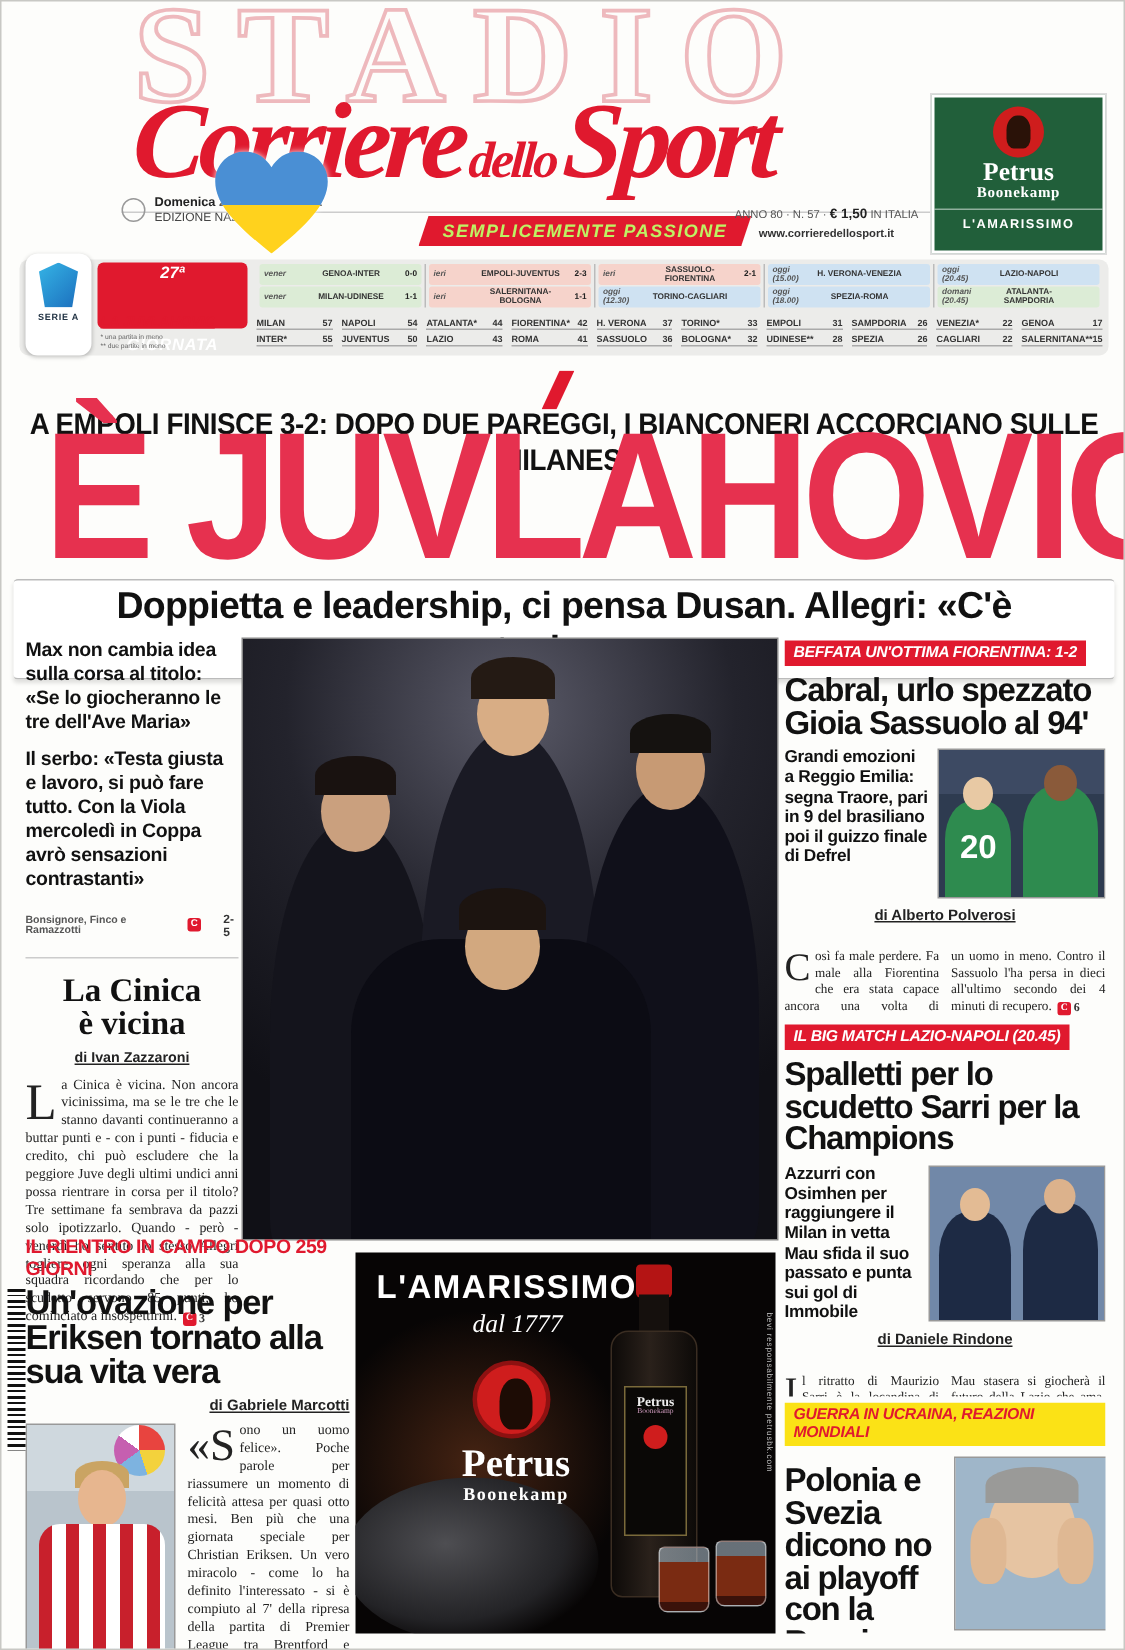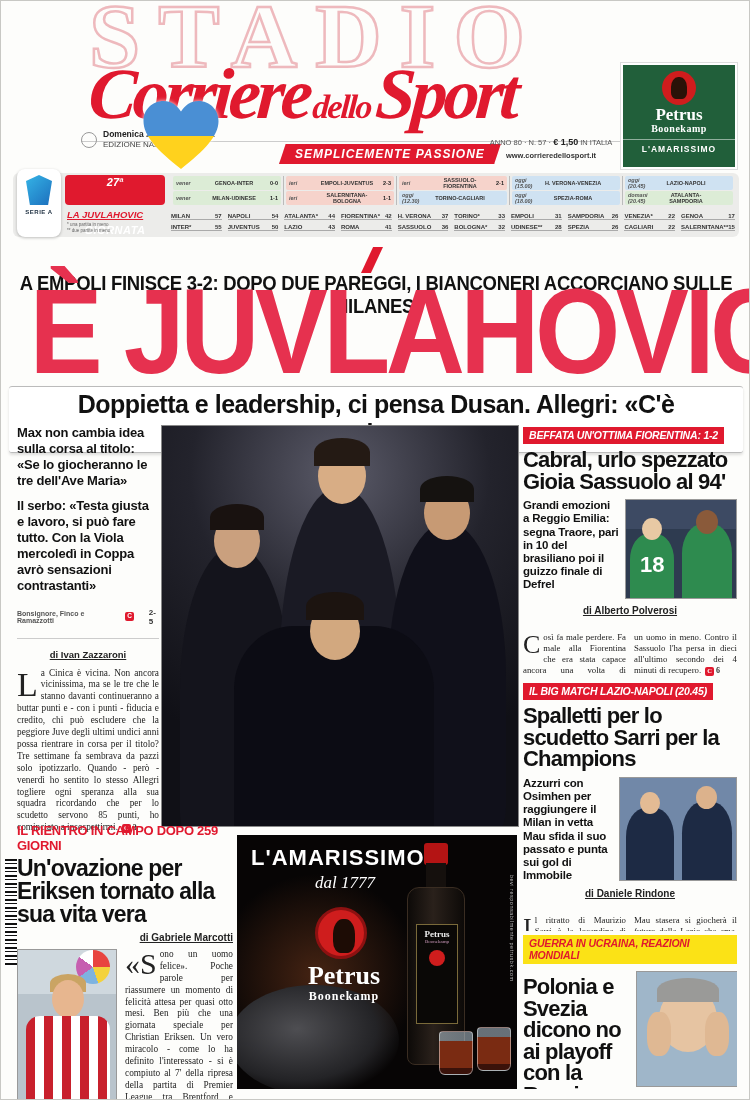"SEMPLICEMENTE PASSIONE" .ribbon { color: #ffffff -> #bef264 }
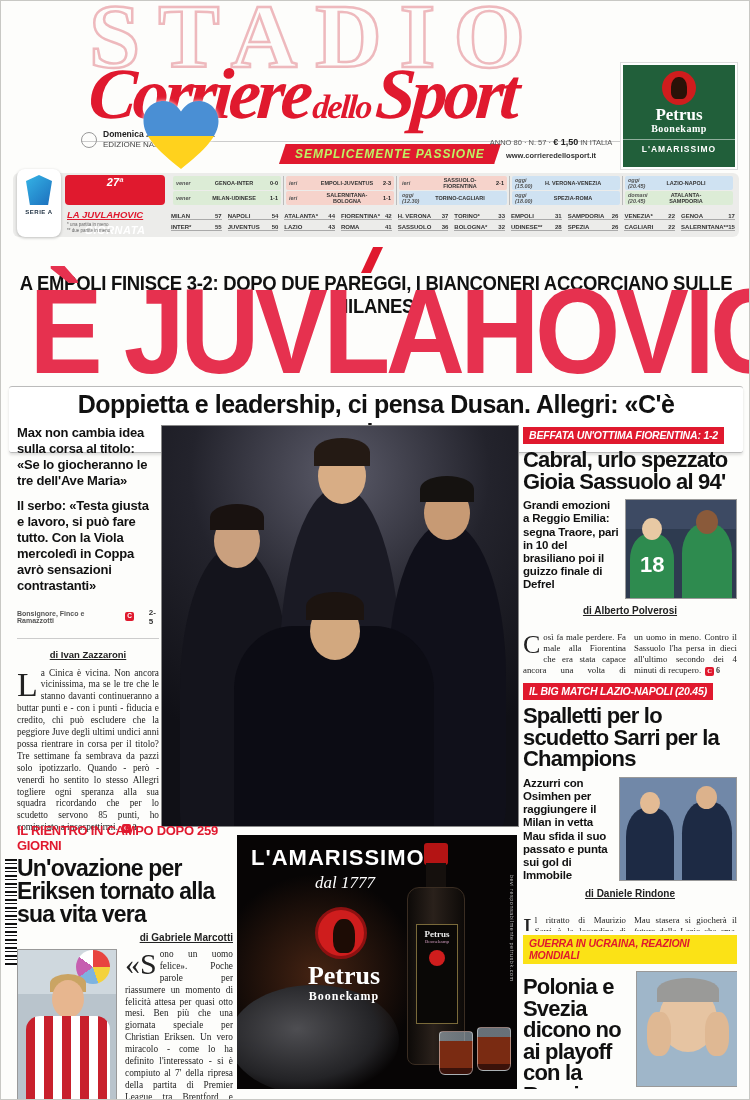"27ª" .giornata { height: 30px -> 44px }
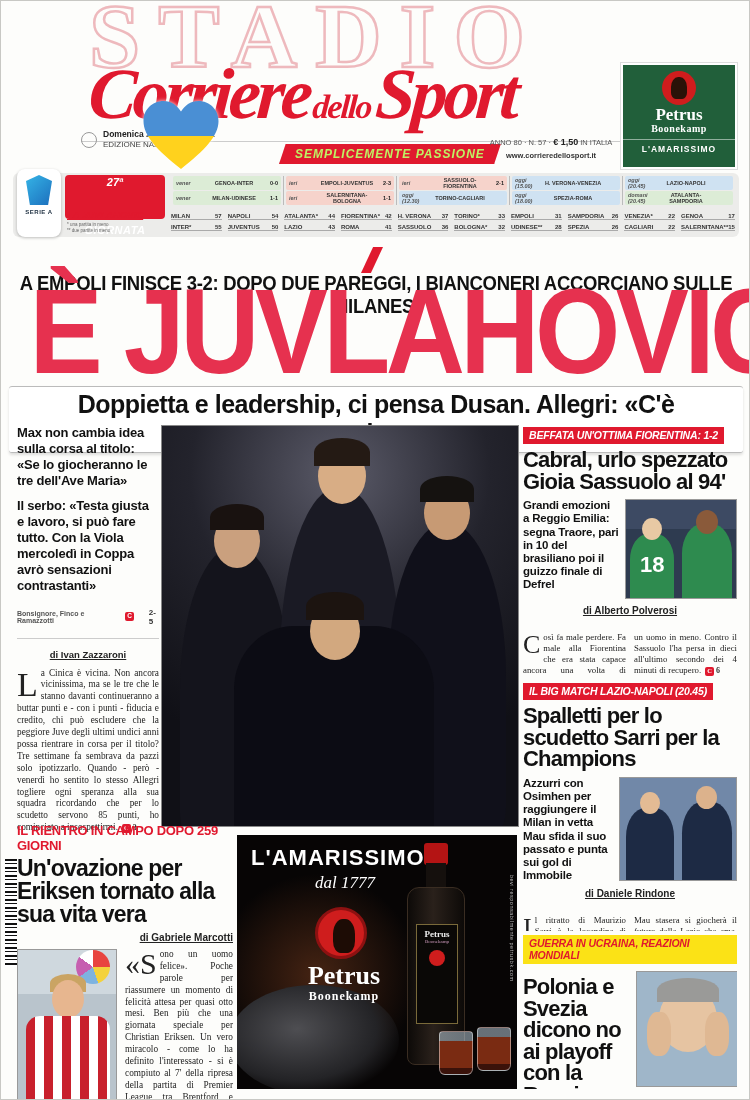"Grandi emozioni a Reggio Emilia:" div.r-deck { text: 10 -> 9 }
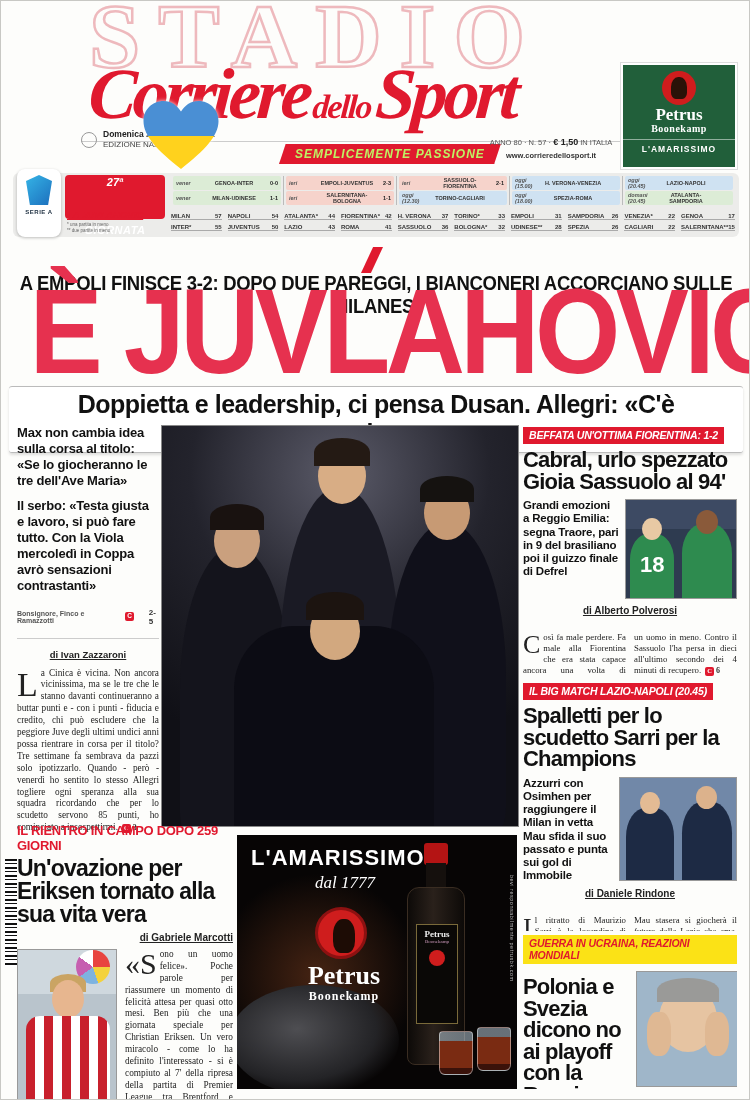"18" span.sas-num { text: 18 -> 20 }
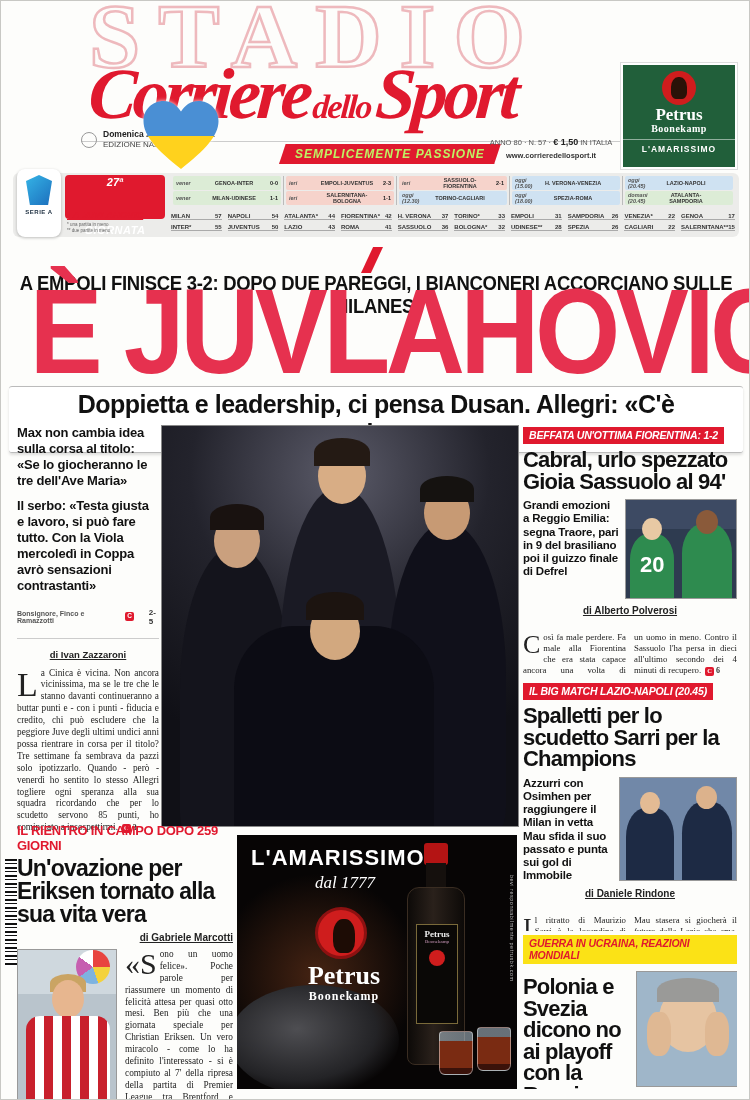"La Cinica" div.cinica-title { html: none -> <div> <div>La Cinica</div> <div>è vicina</div> </div> }
